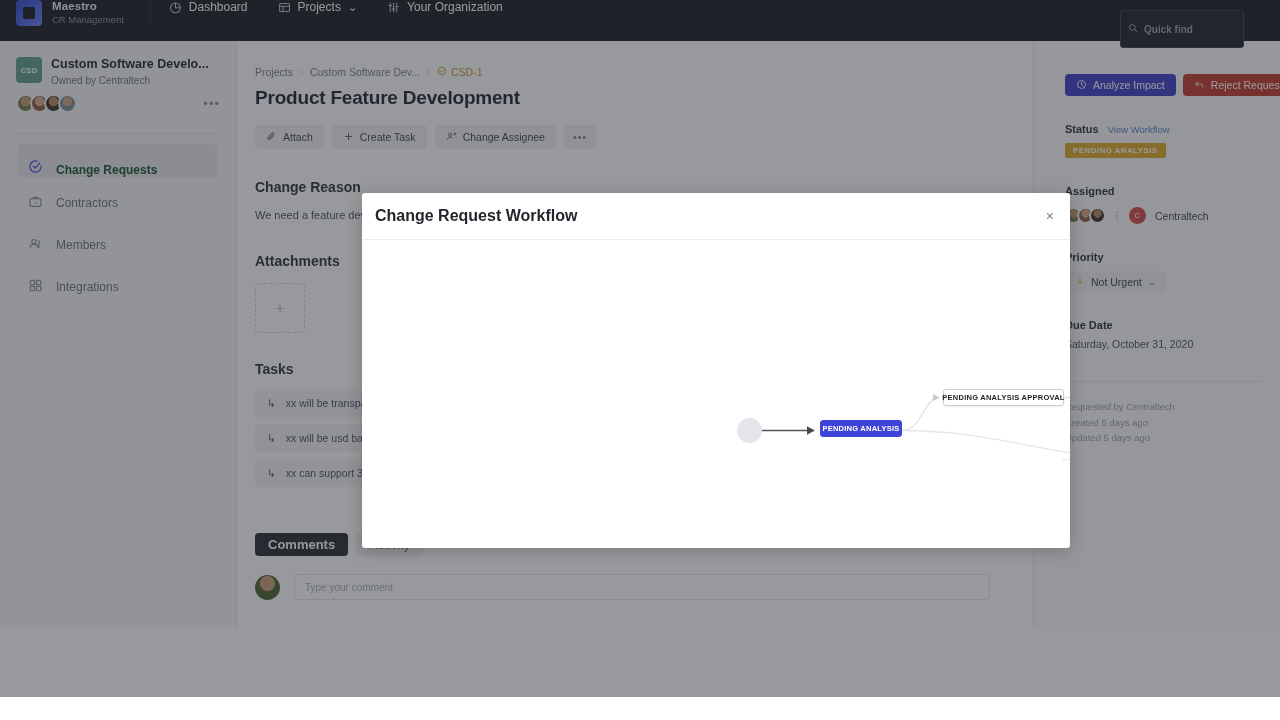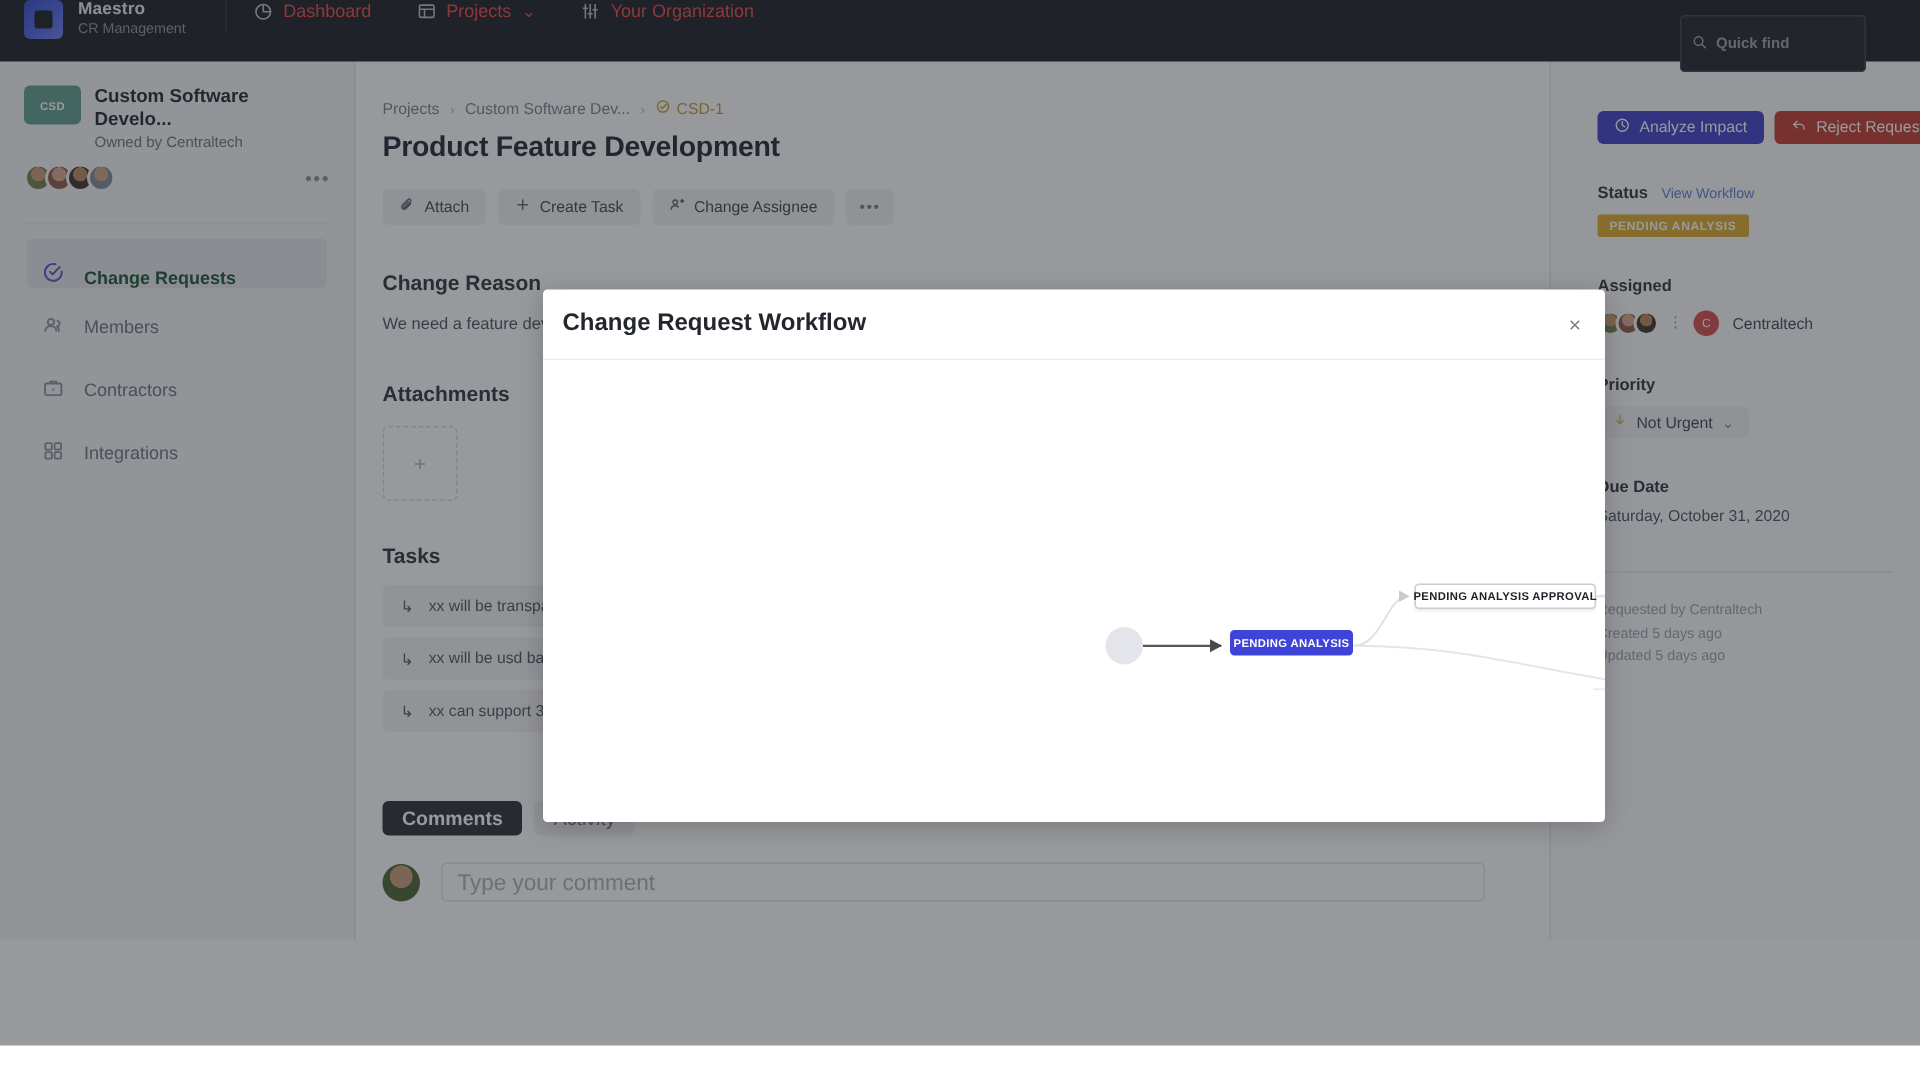"Dashboard" .navitem { color: #ef4444 -> #ffffff }
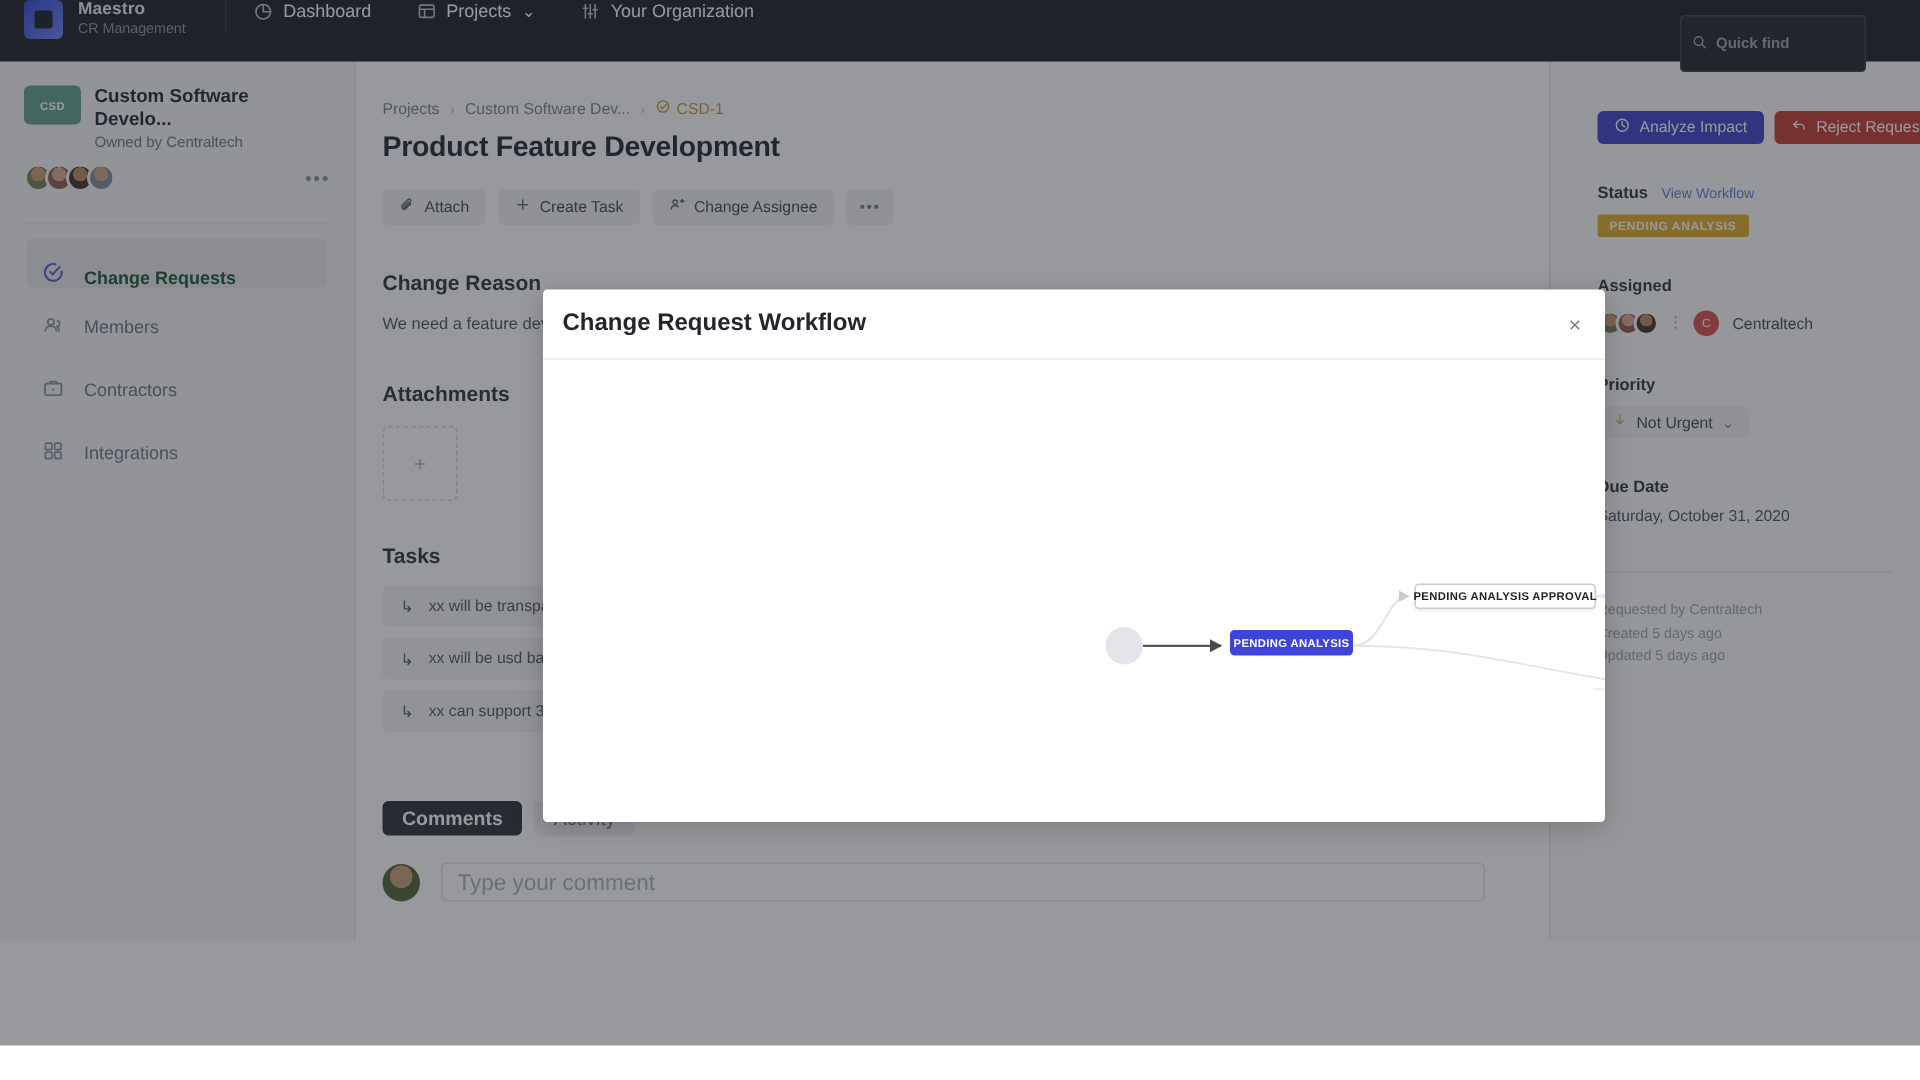"CSD" .proj-avatar { width: 38px -> 26px }
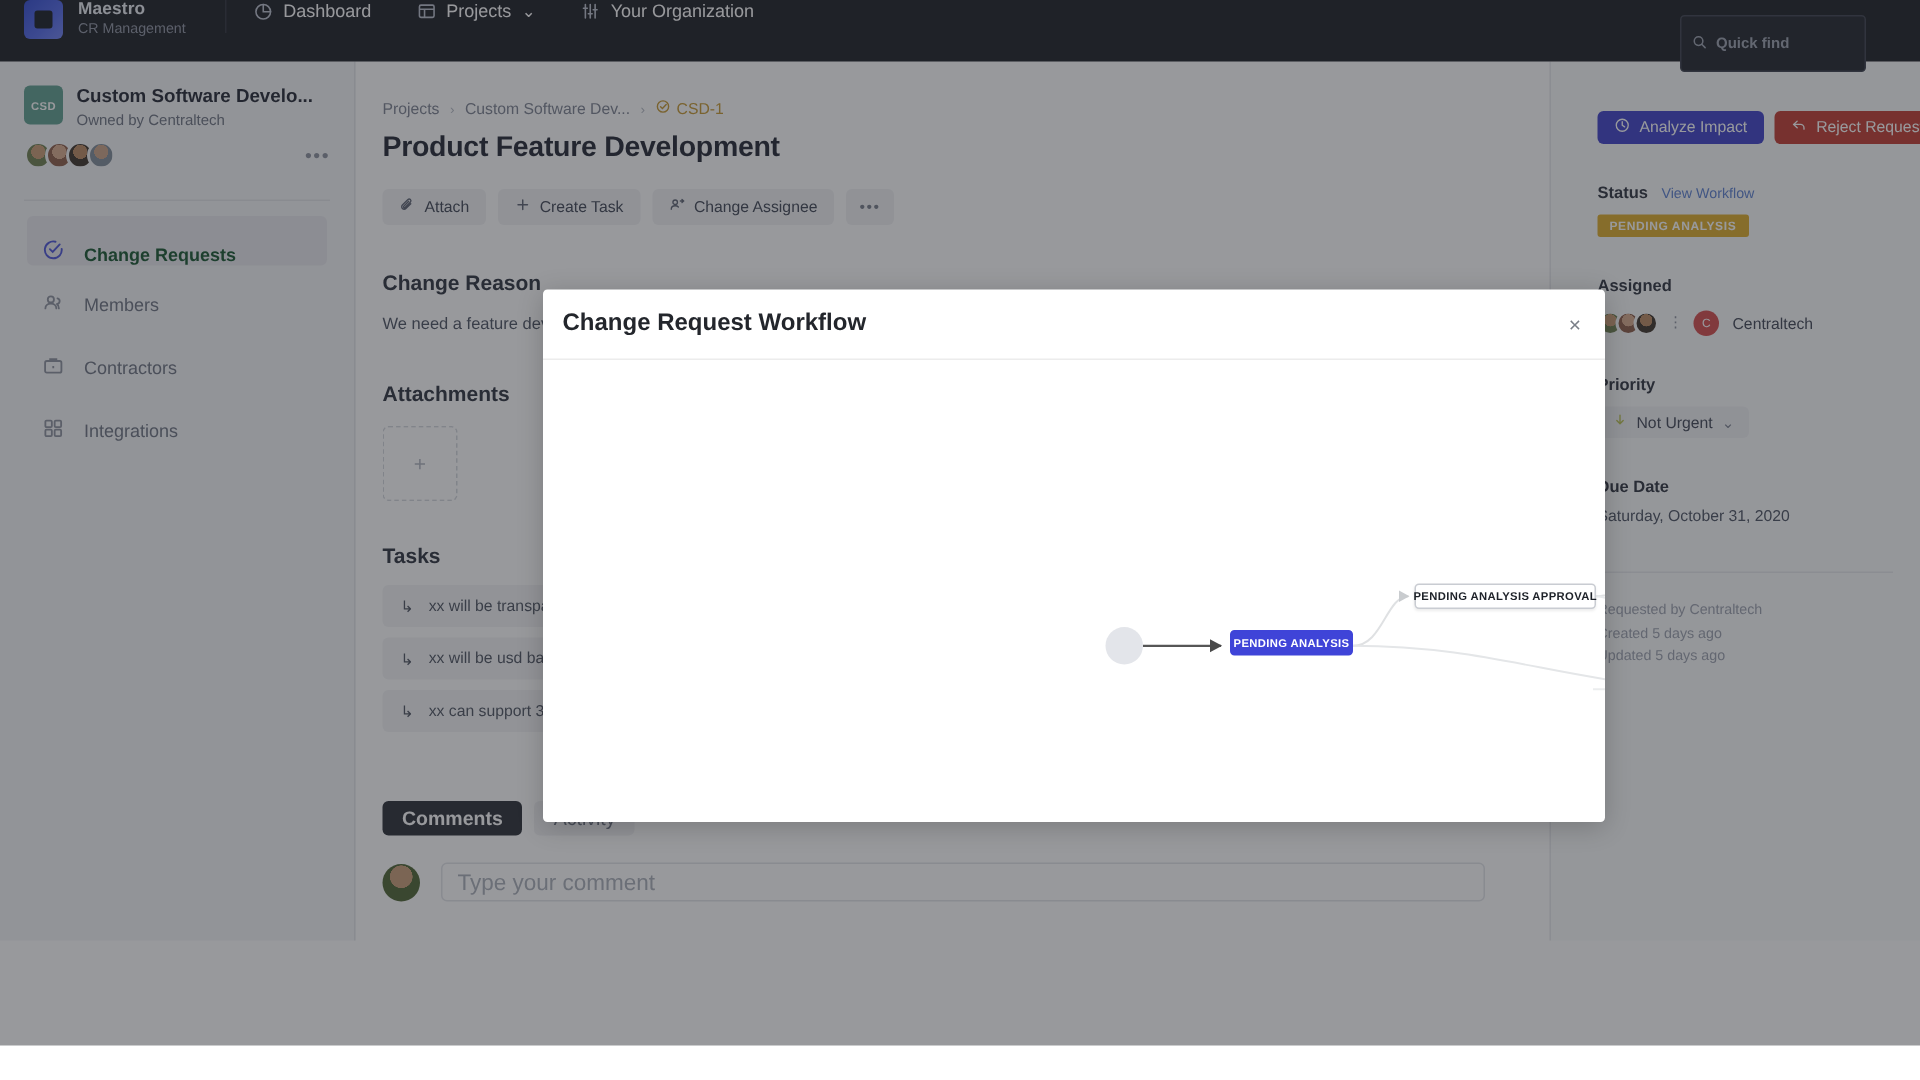"Members" div.side-item { order: before "Contractors" -> after "Contractors" }
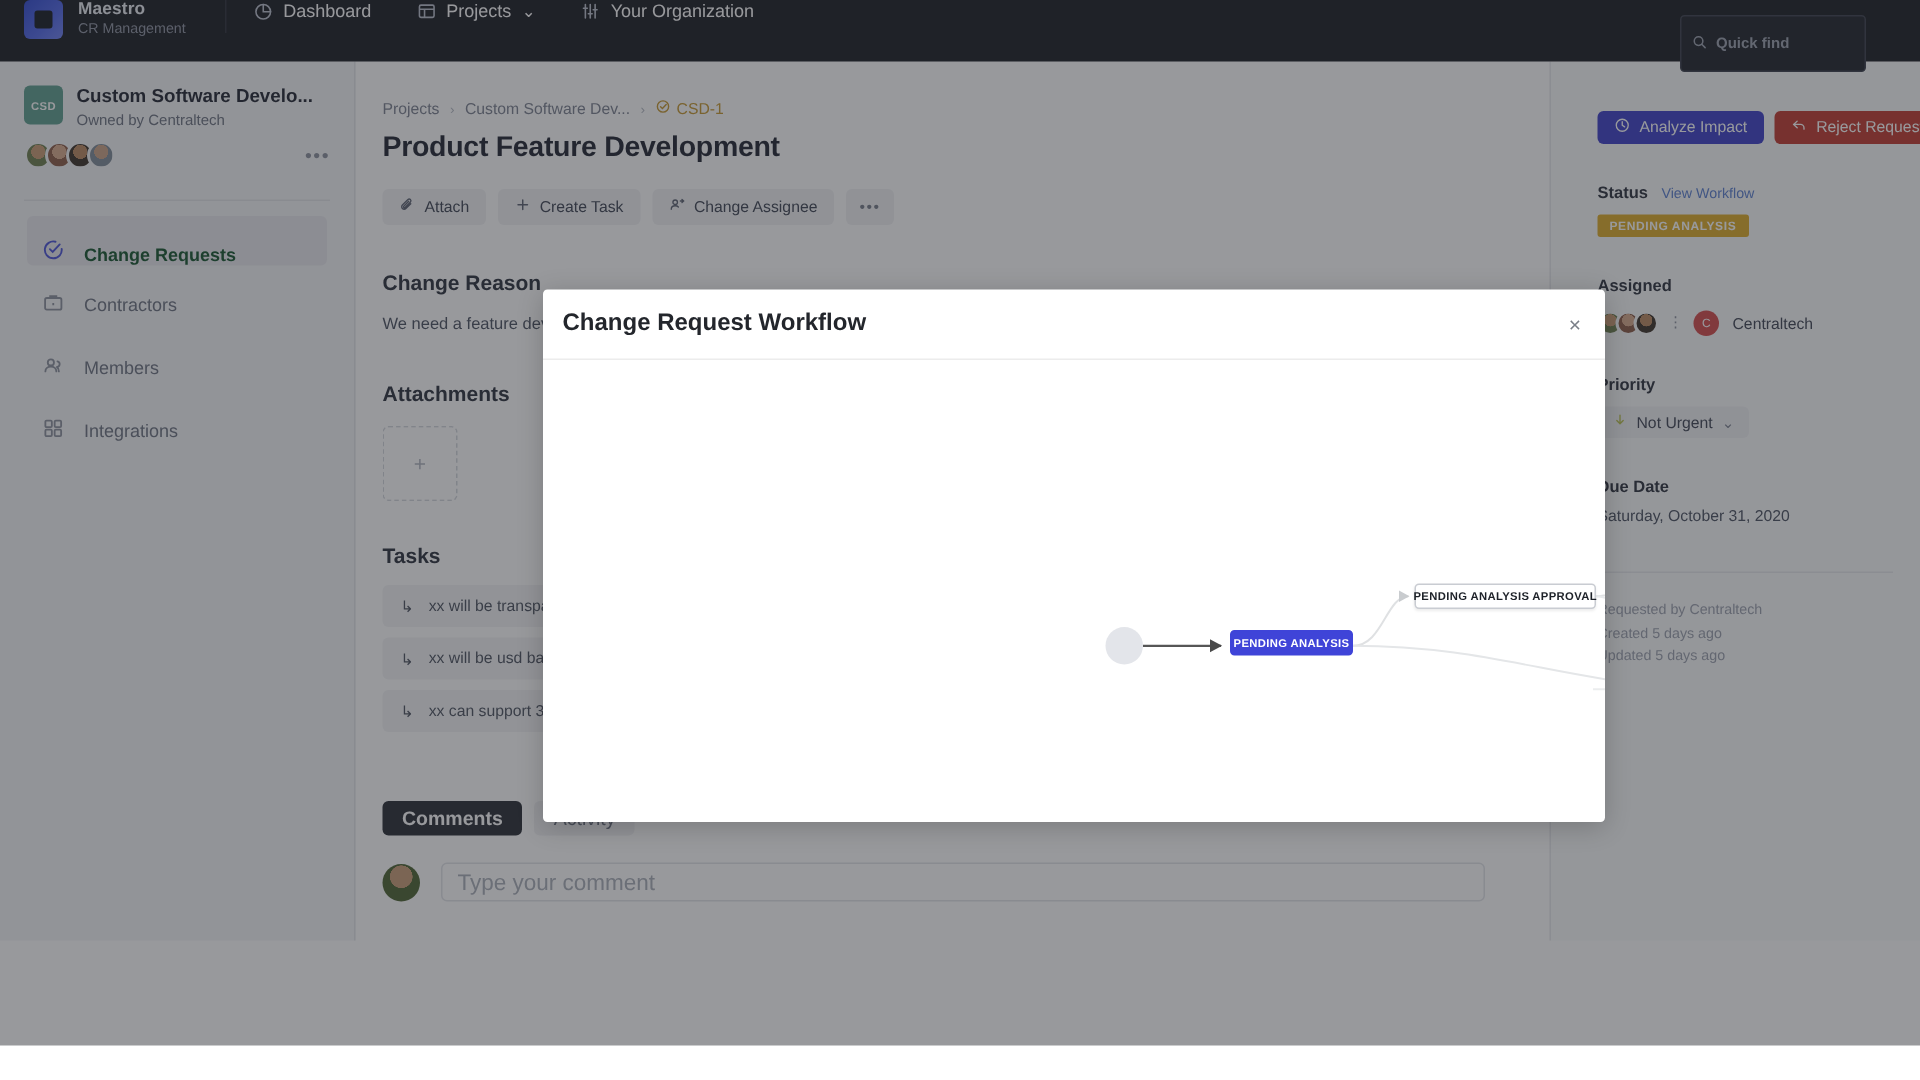"Type your comment" .comment-input { font-size: 15px -> 10px }
